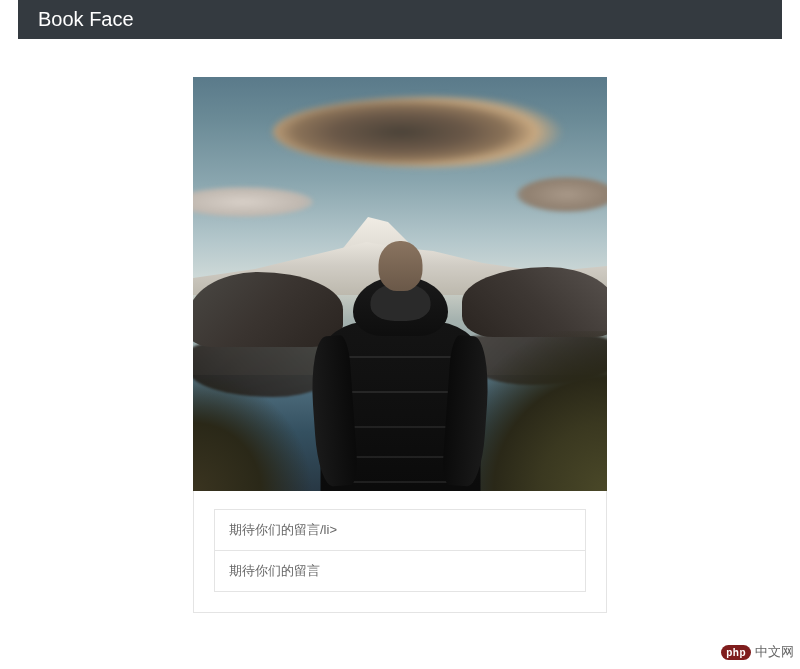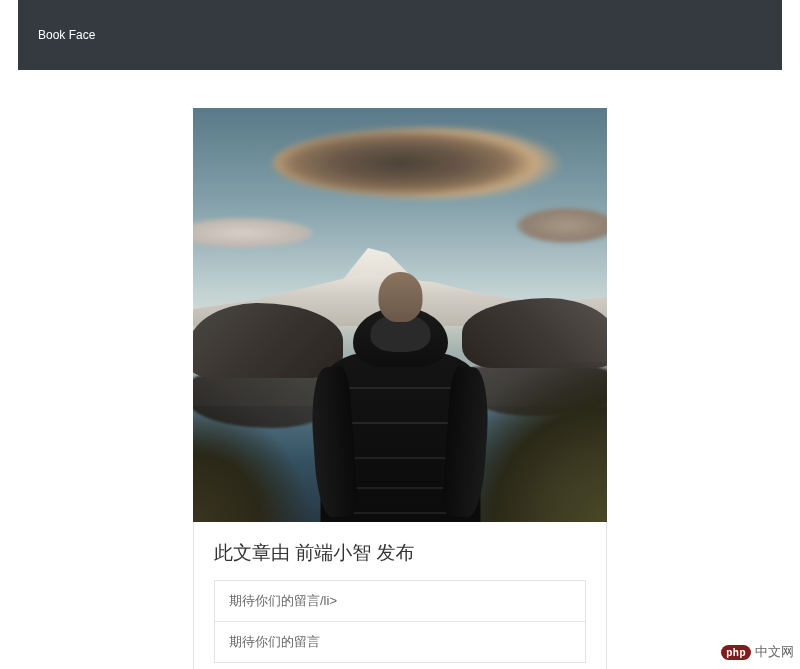"Book Face" .navbar { font-size: 12px -> 20px; padding: 28px 20px -> 8px 20px }
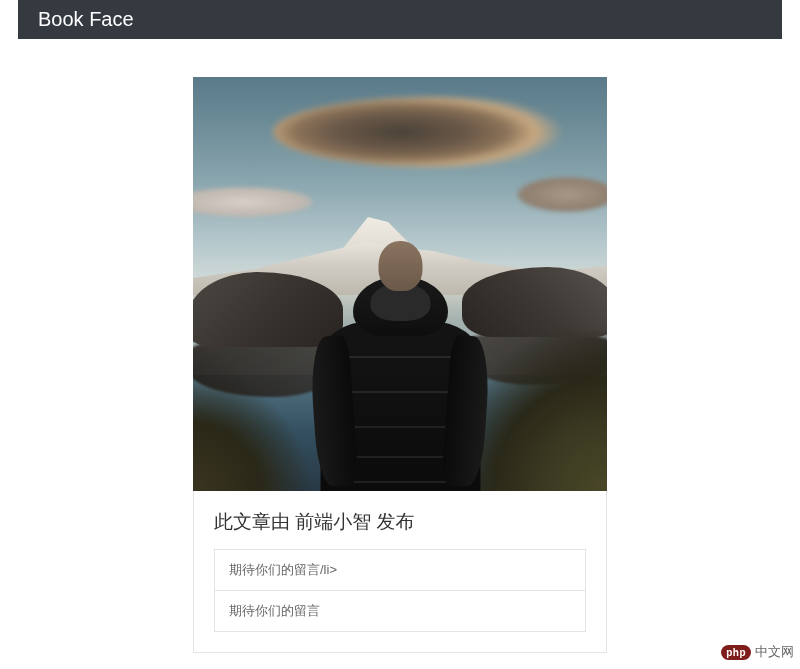"此文章由 前端小智 发布" div.post-title { html: <div>此文章由 前端小智 发布</div> -> none }
